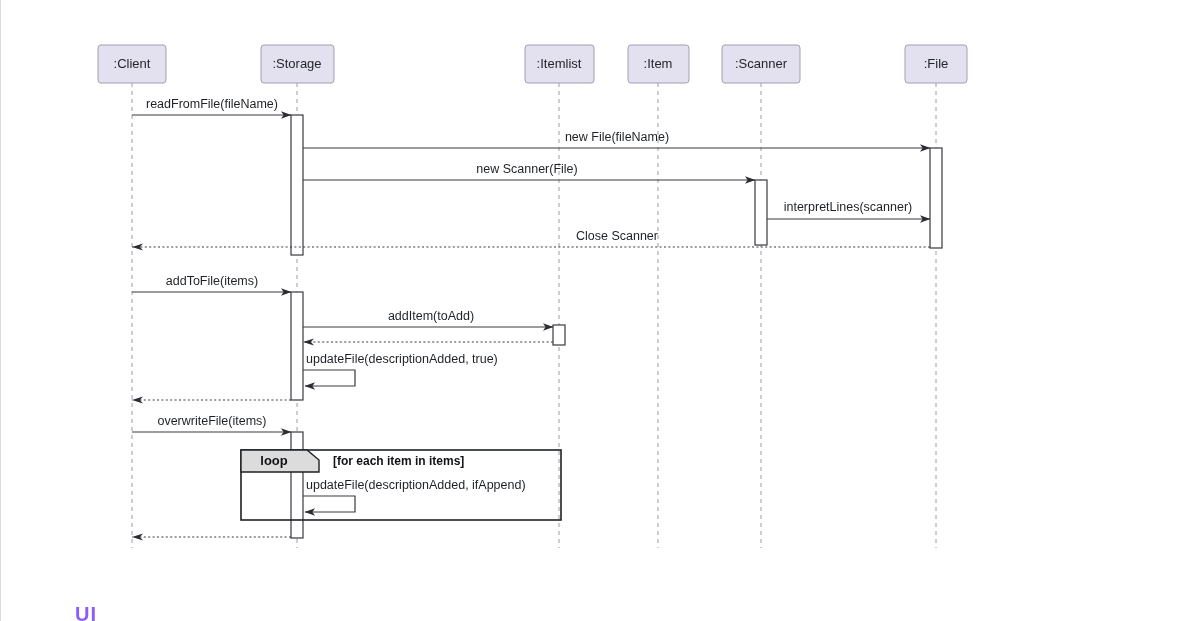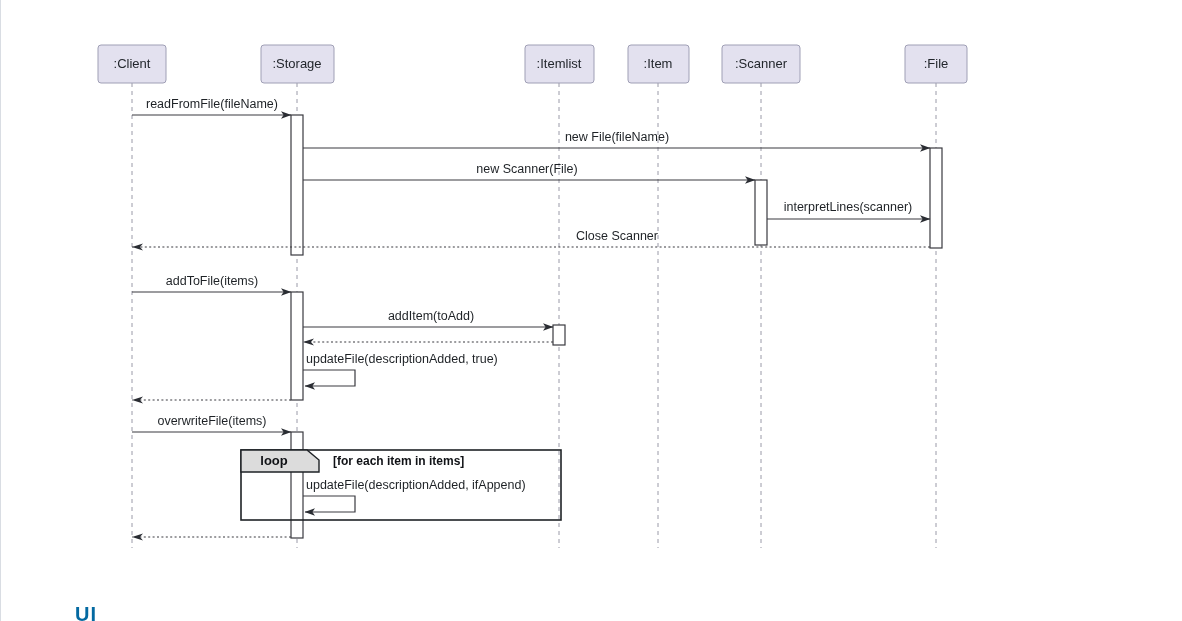"UI" .clip-text { color: #0369a1 -> #8b5cf6 }
